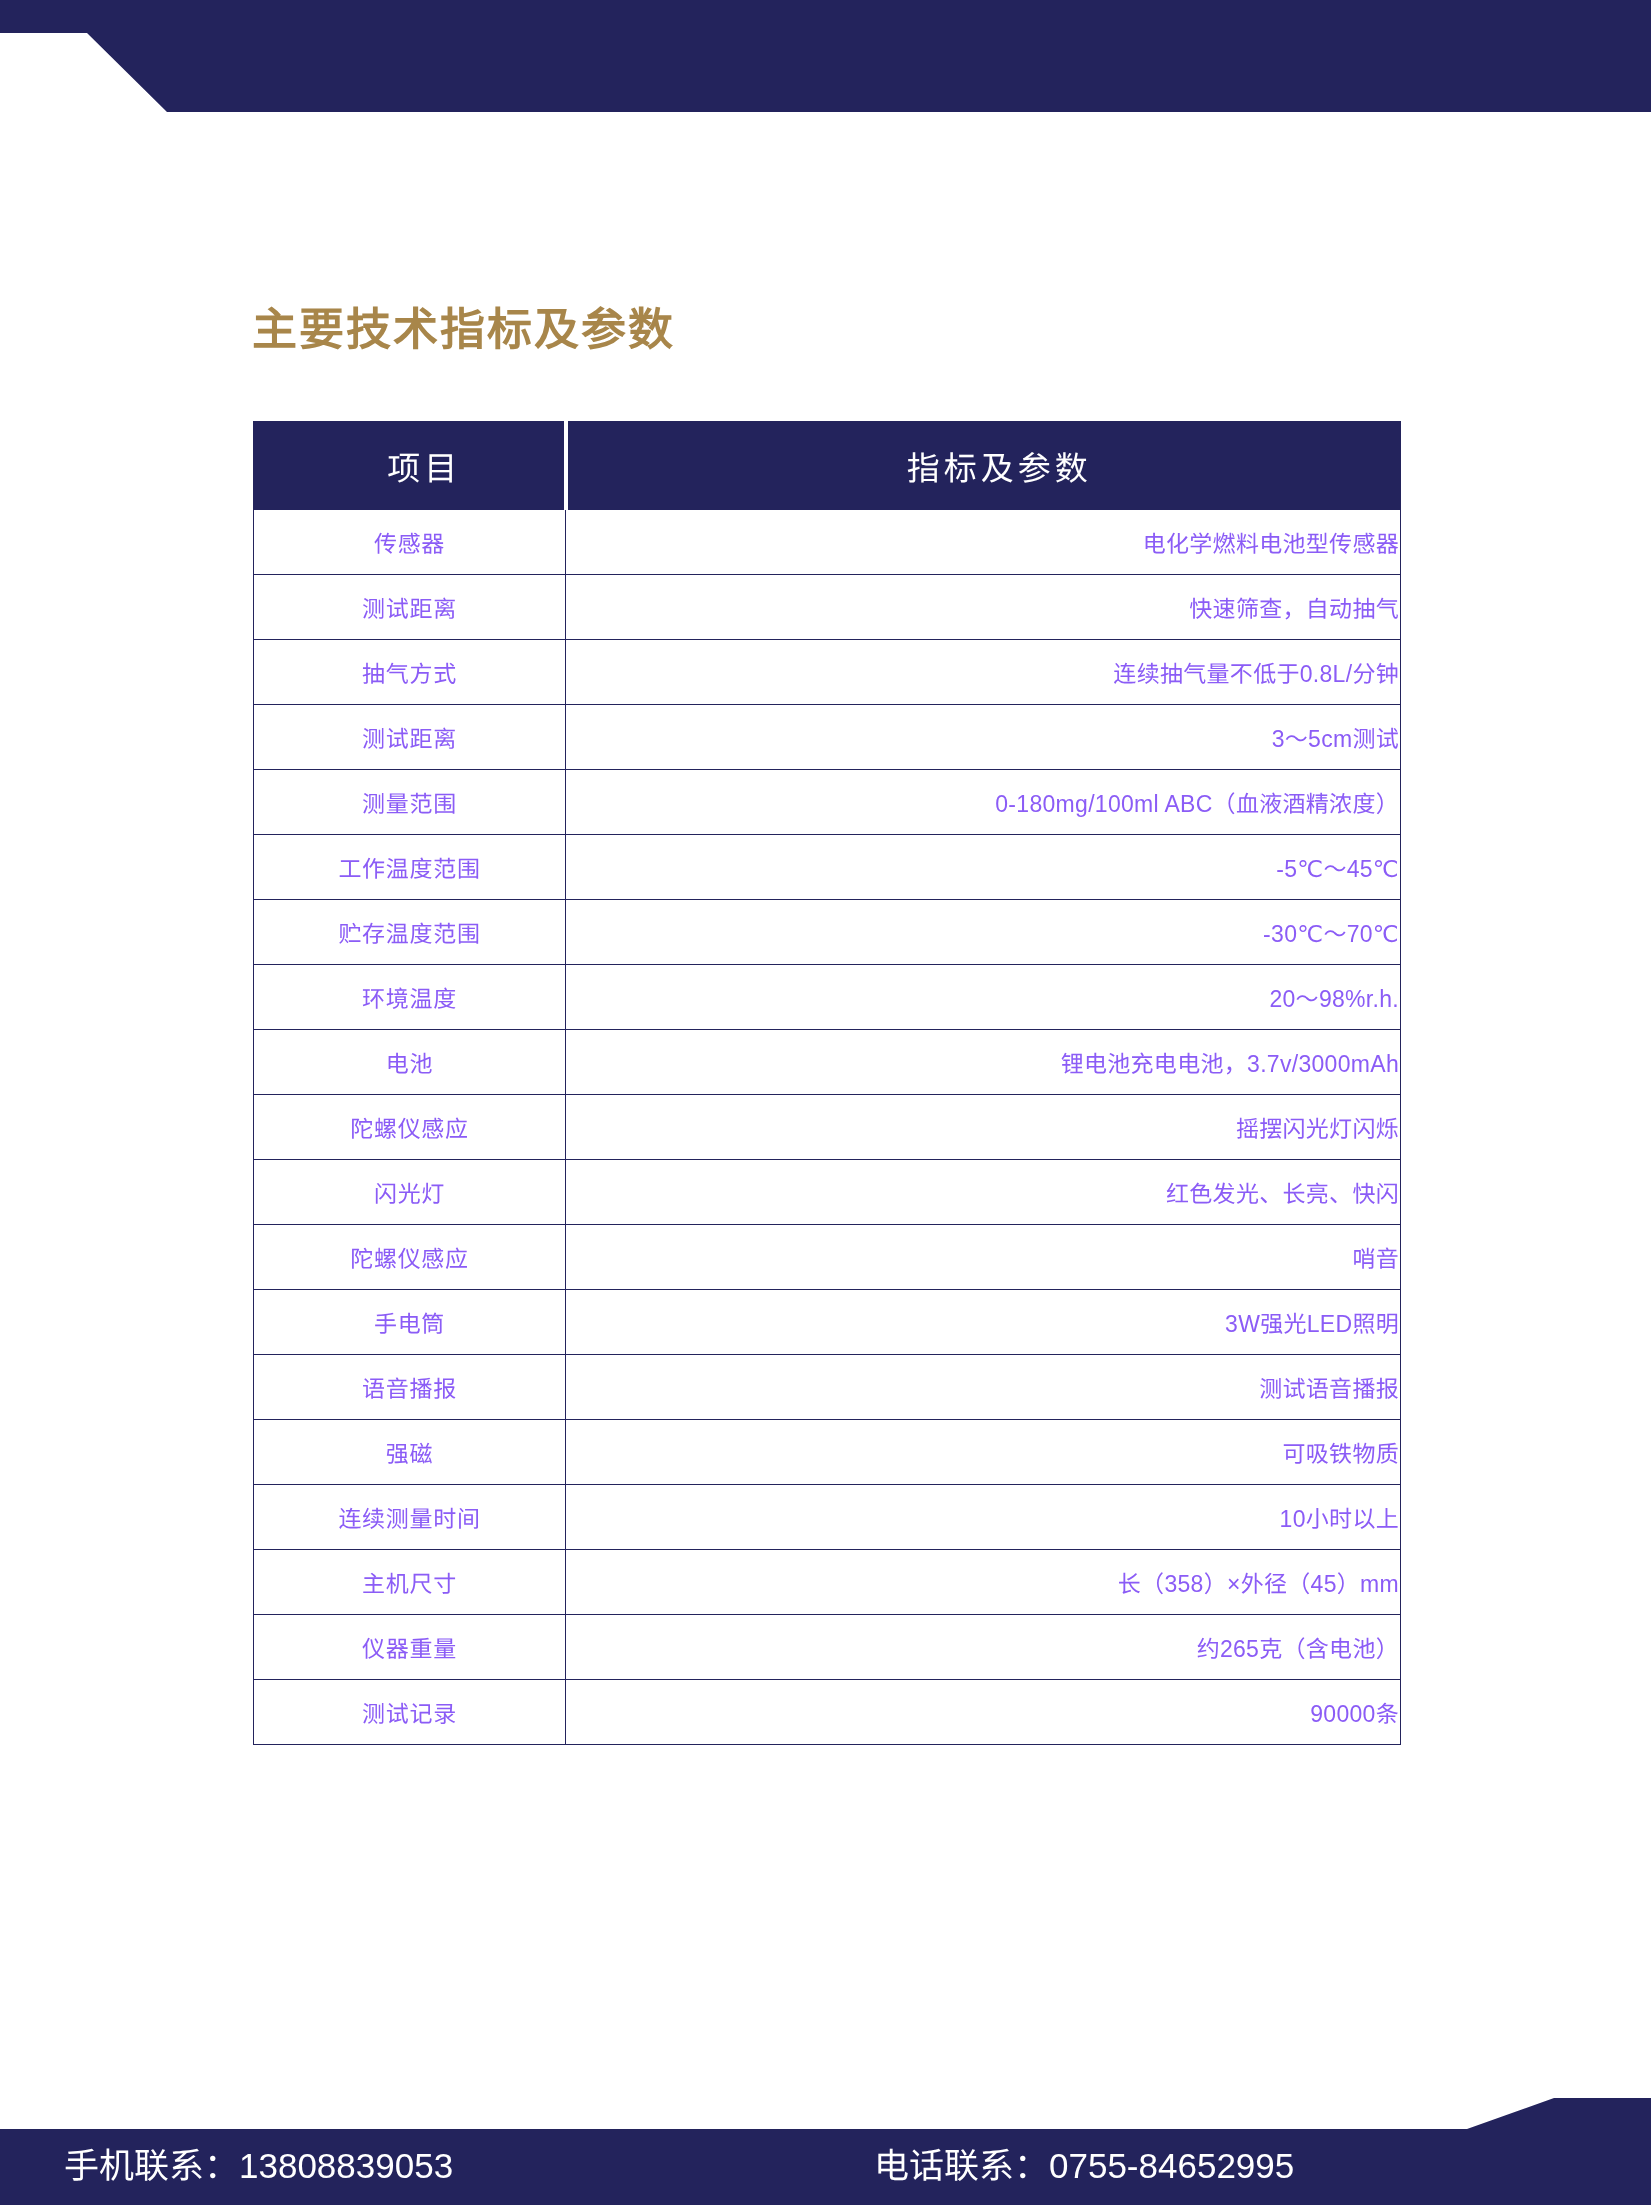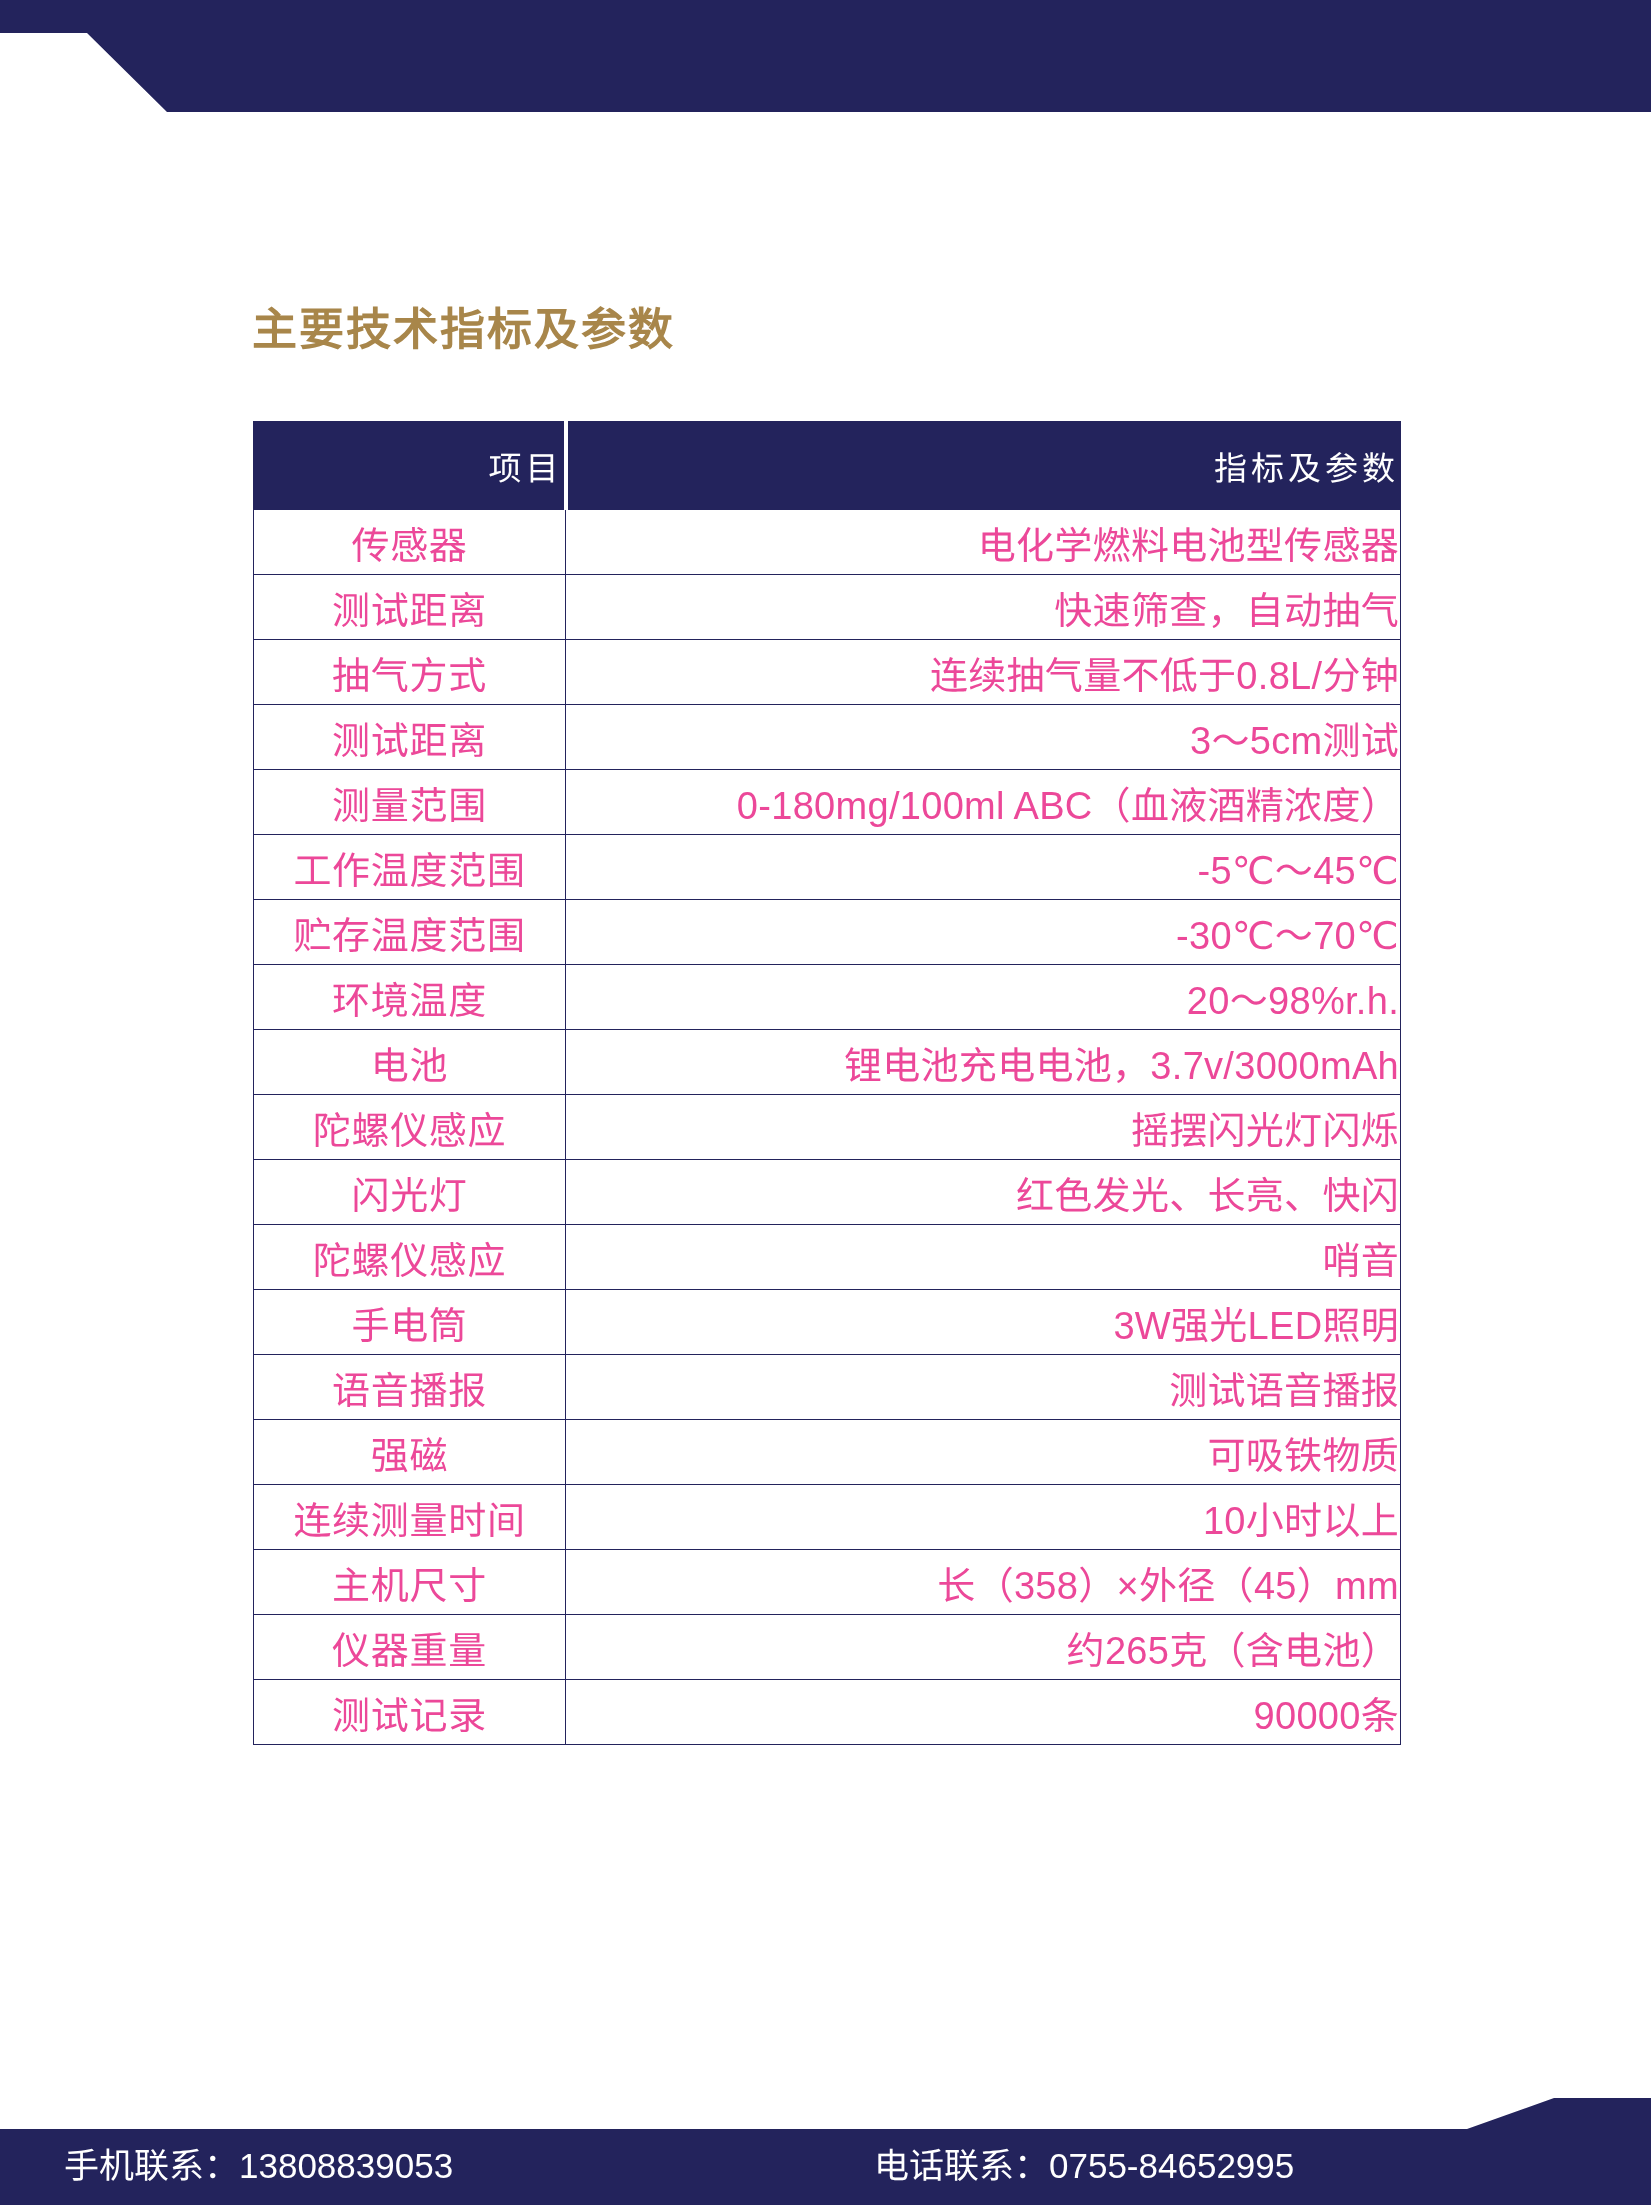"项目" table.spec-table thead th { text-align: right -> center }
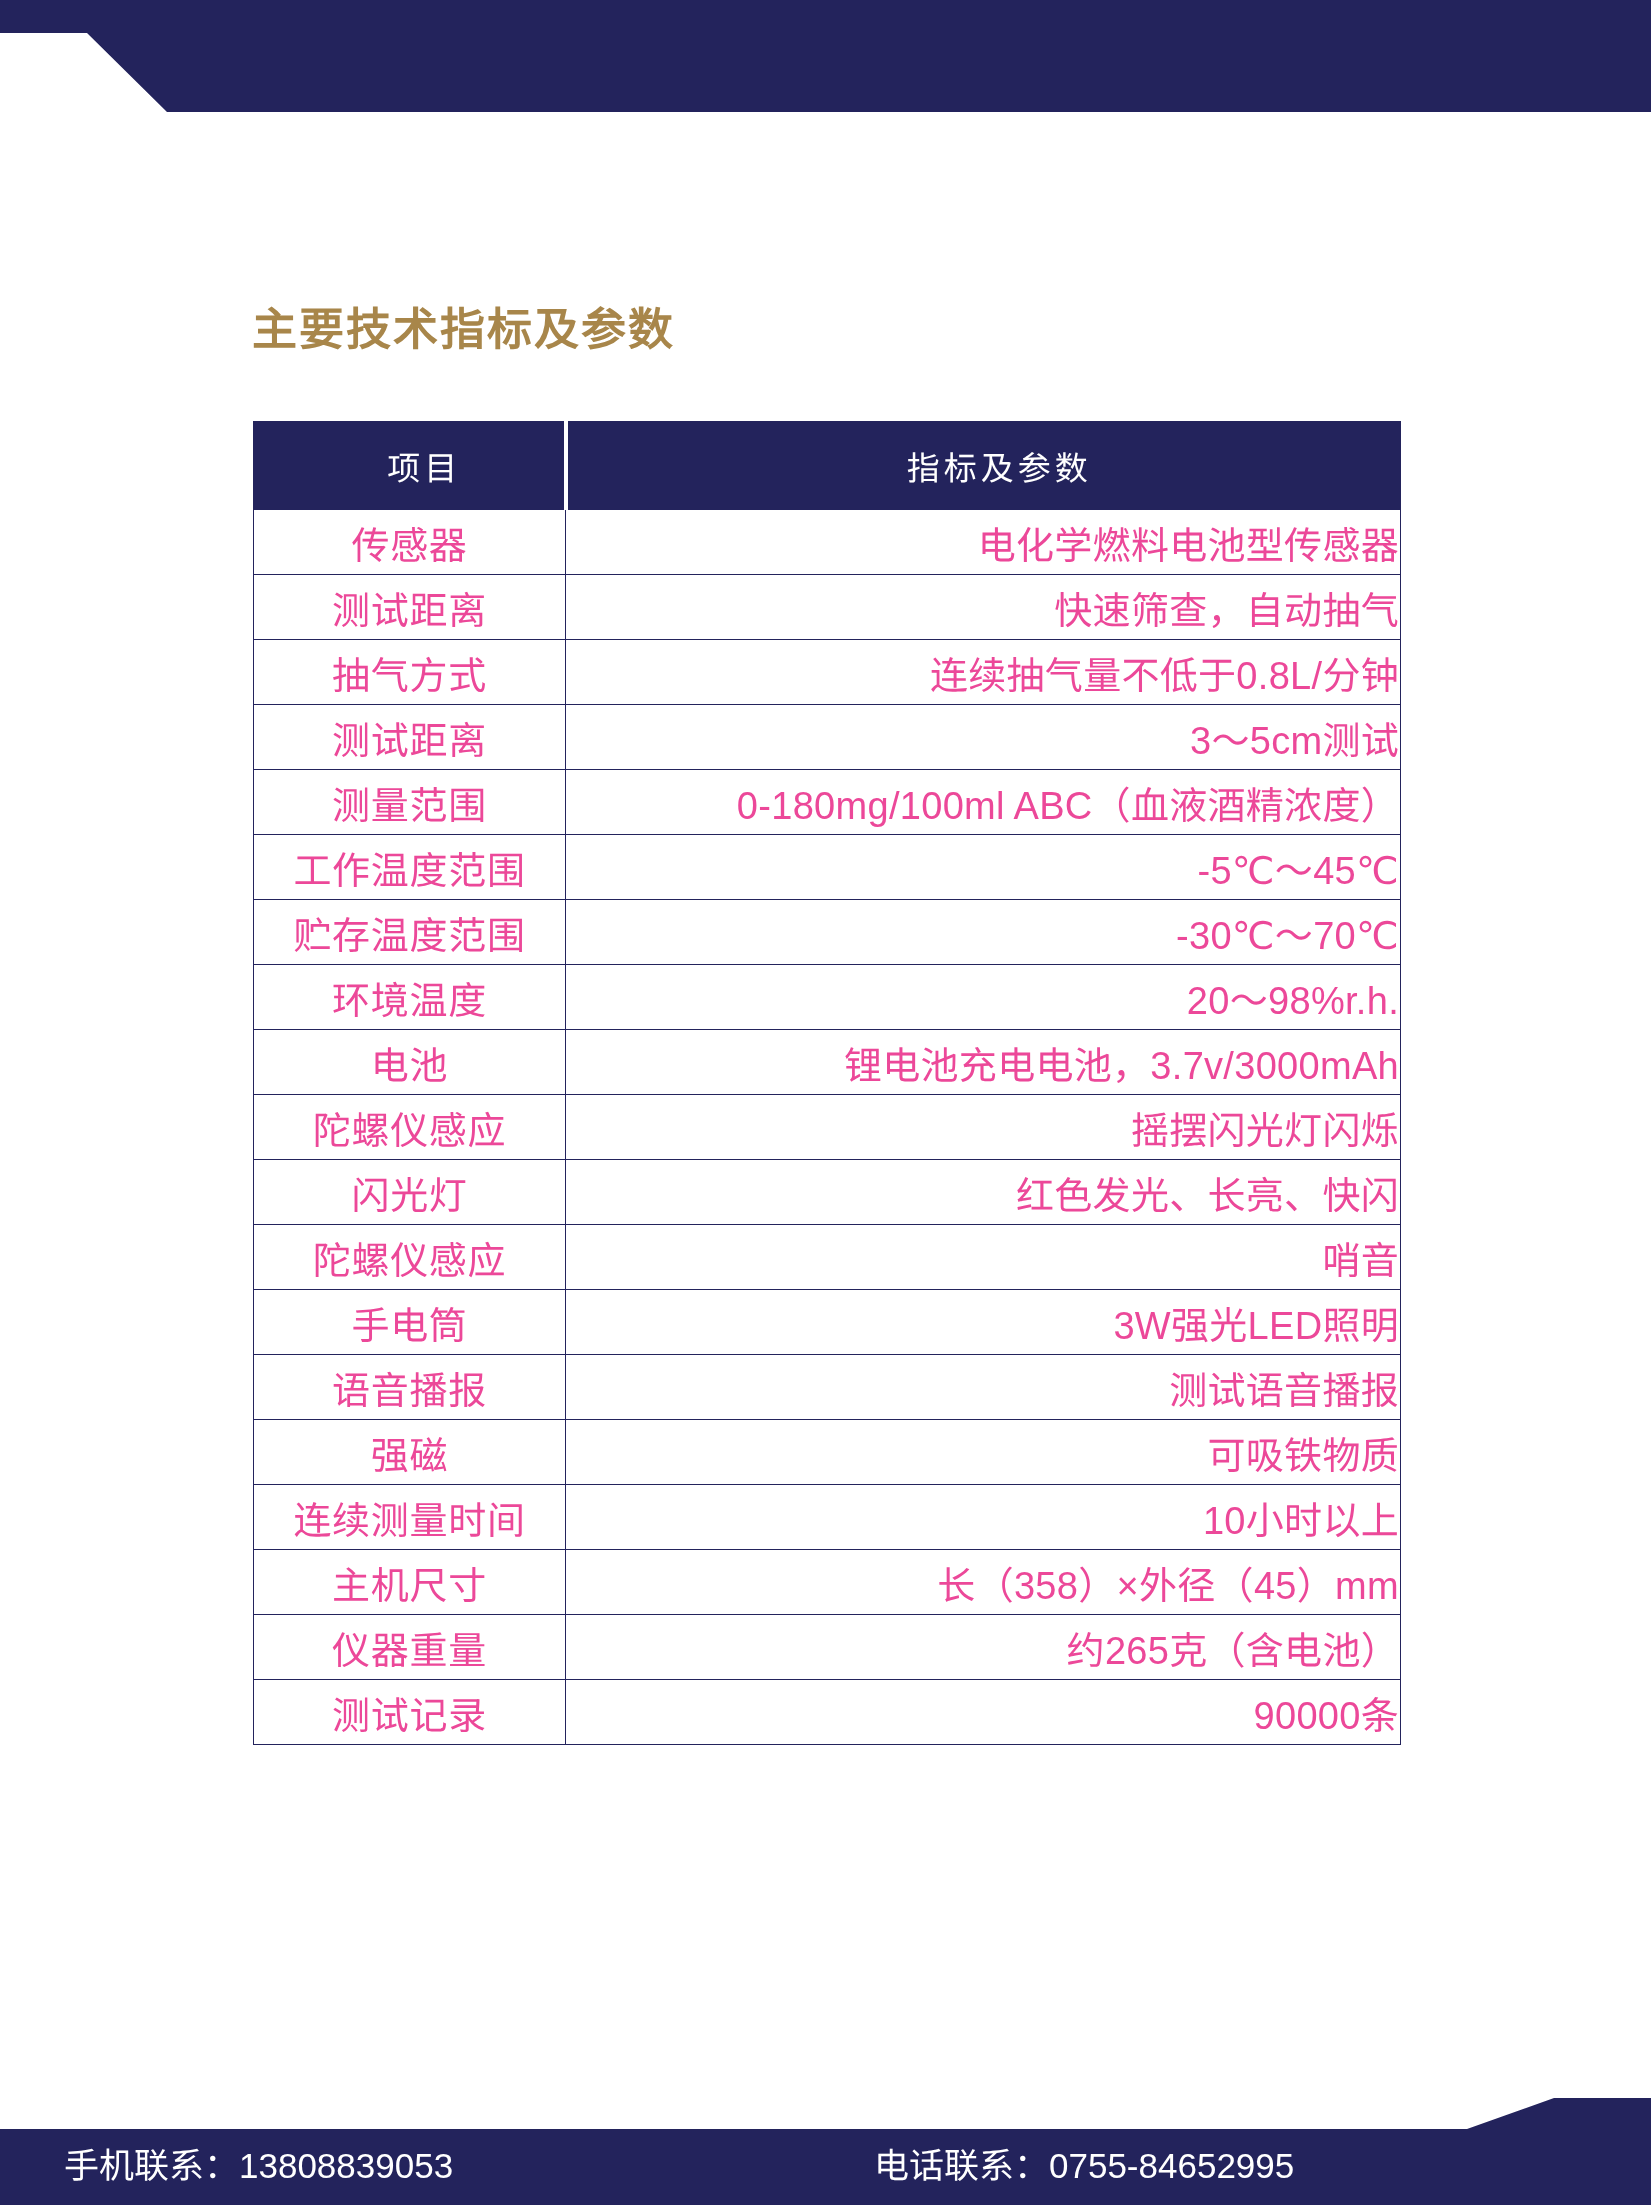"传感器" table.spec-table tbody td { color: #ec4899 -> #8b5cf6; font-size: 38px -> 23px }
